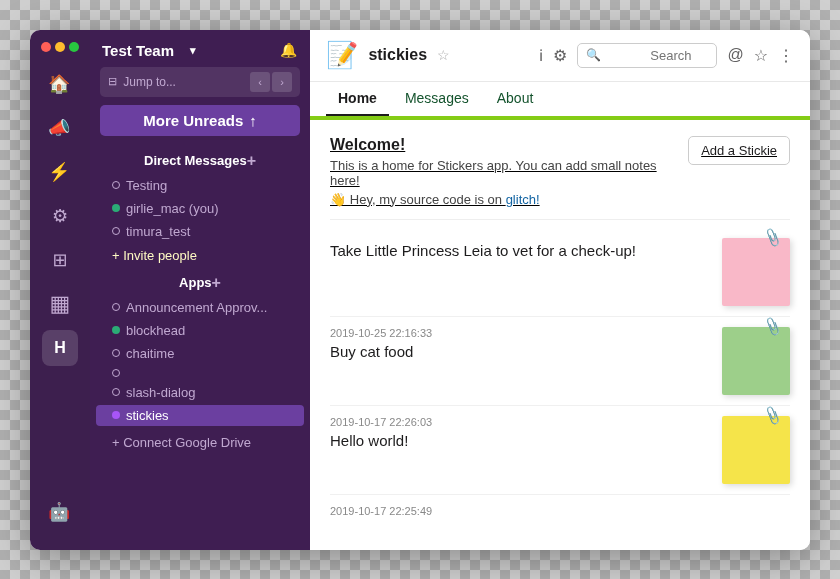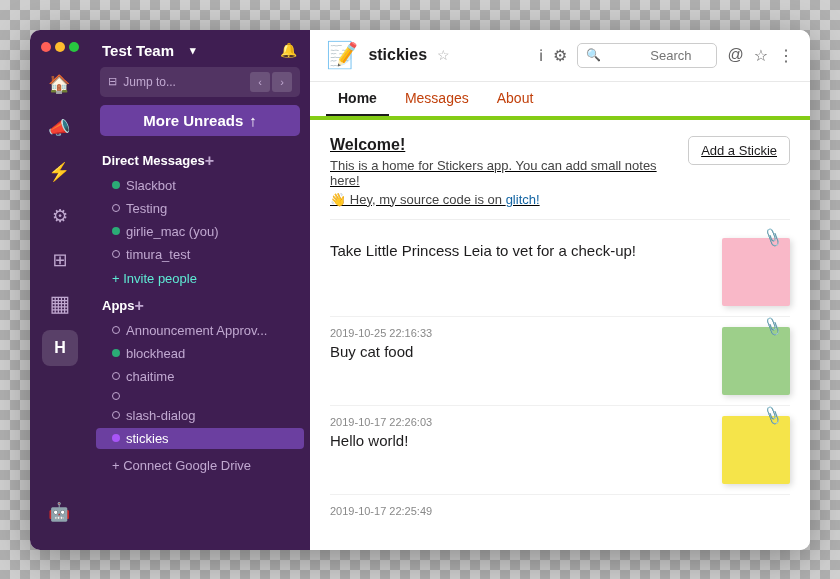"Messages" .tab { color: #c2410c -> #14532d }
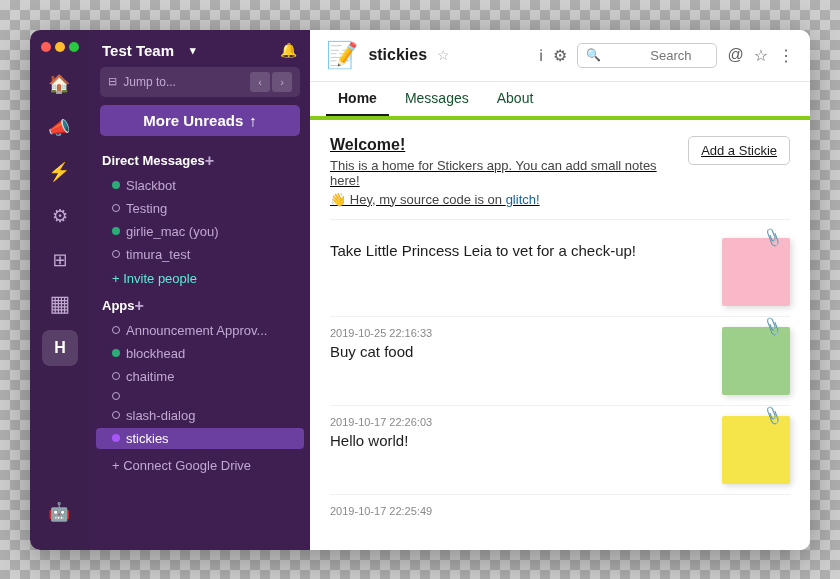"Direct Messages" .section-header { justify-content: flex-start -> center }
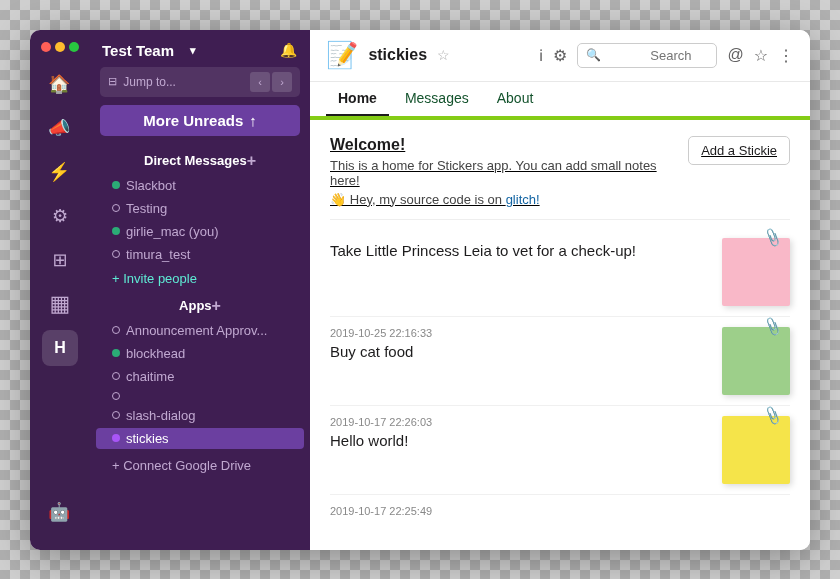"Slackbot" div.sidebar-item { html: <div> <span></span> <span>Slackbot</span> </div> -> none }
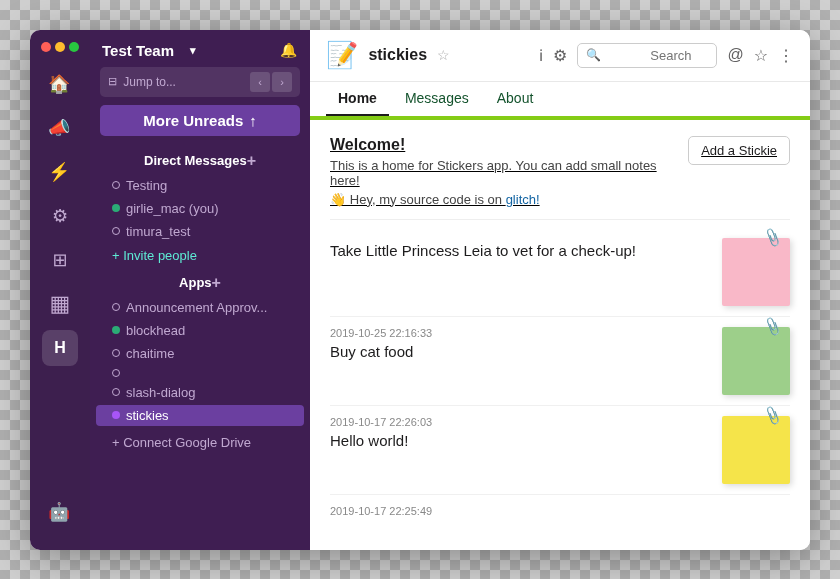"+ Invite people" .invite-btn { color: #5eead4 -> #fef9c3 }
